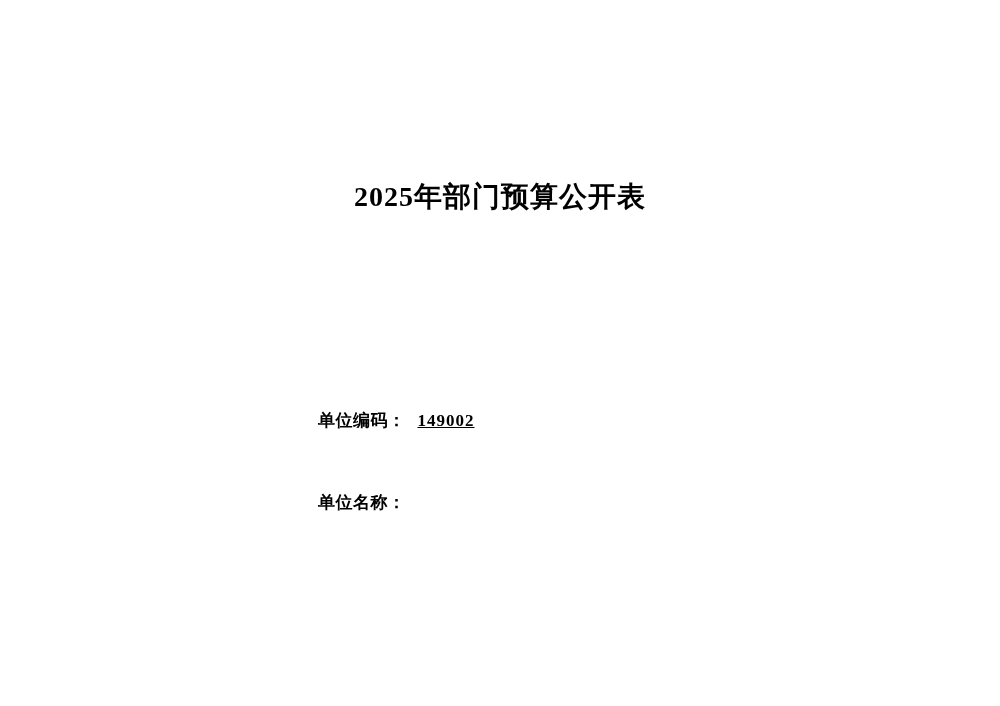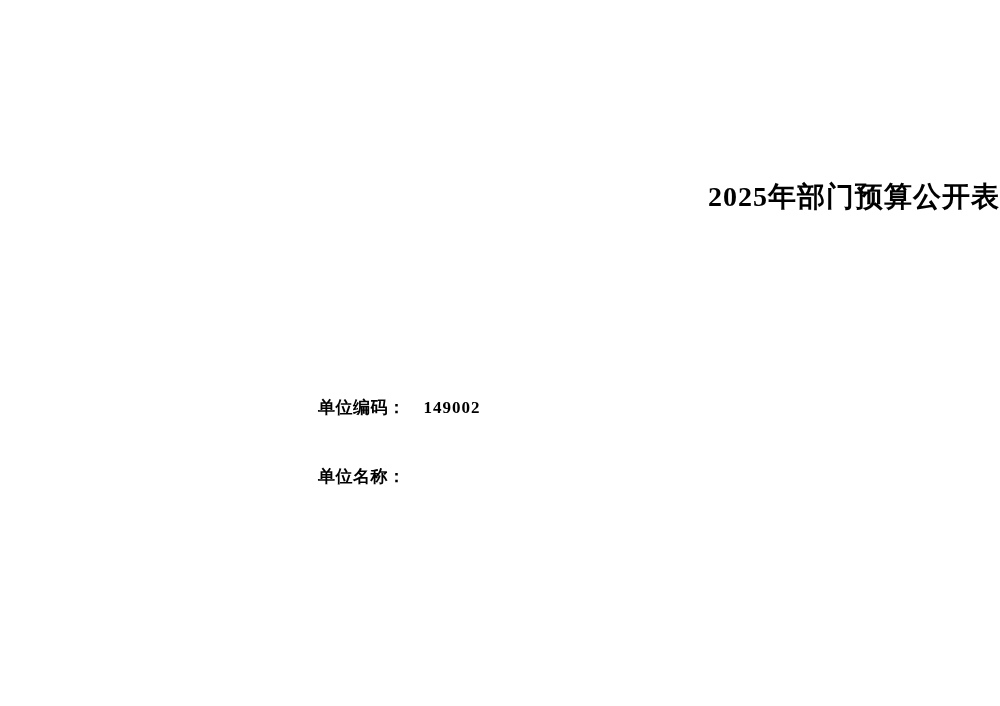"2025年部门预算公开表" .doc-title { text-align: right -> center }
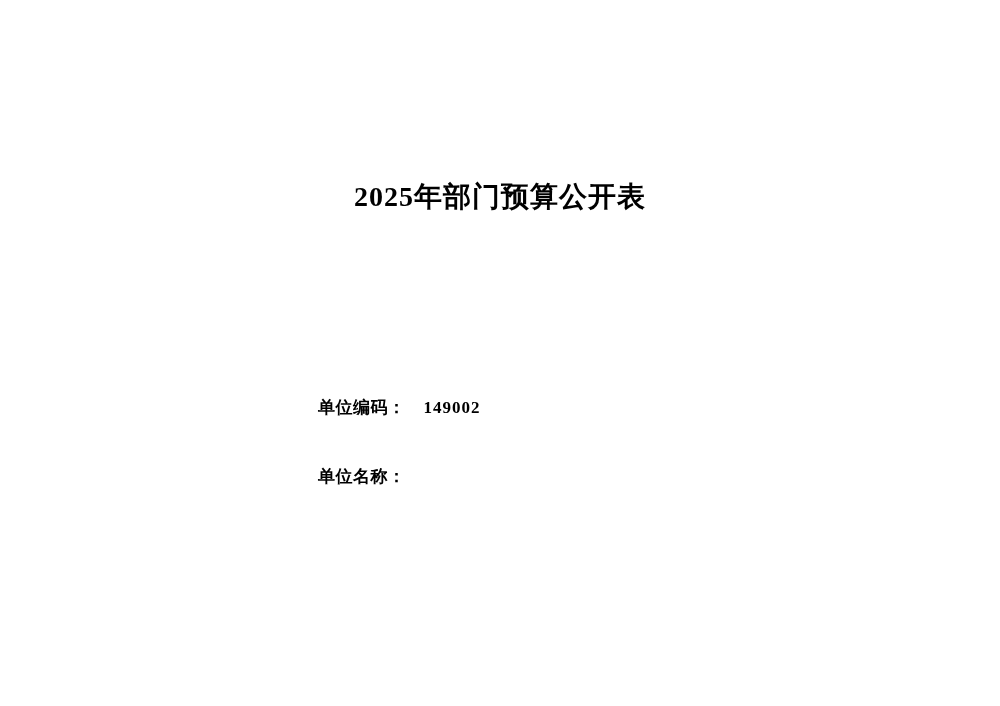"单位编码：" .field-label { margin-top: none -> 13px }
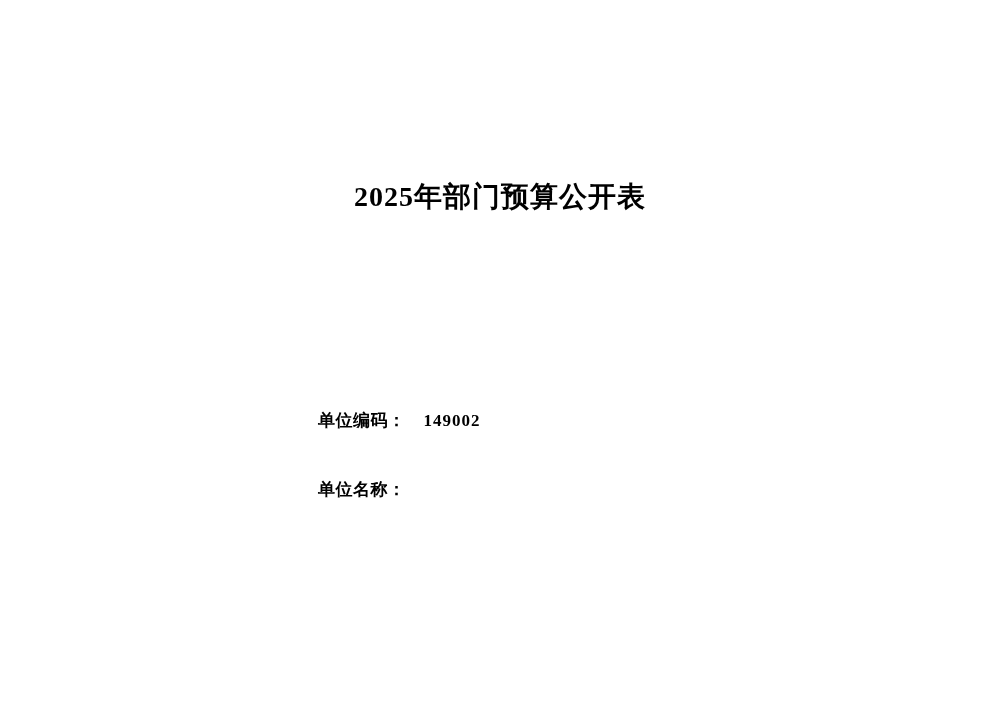"149002" .field-value { margin-left: 18px -> 12px; text-decoration: none -> underline }
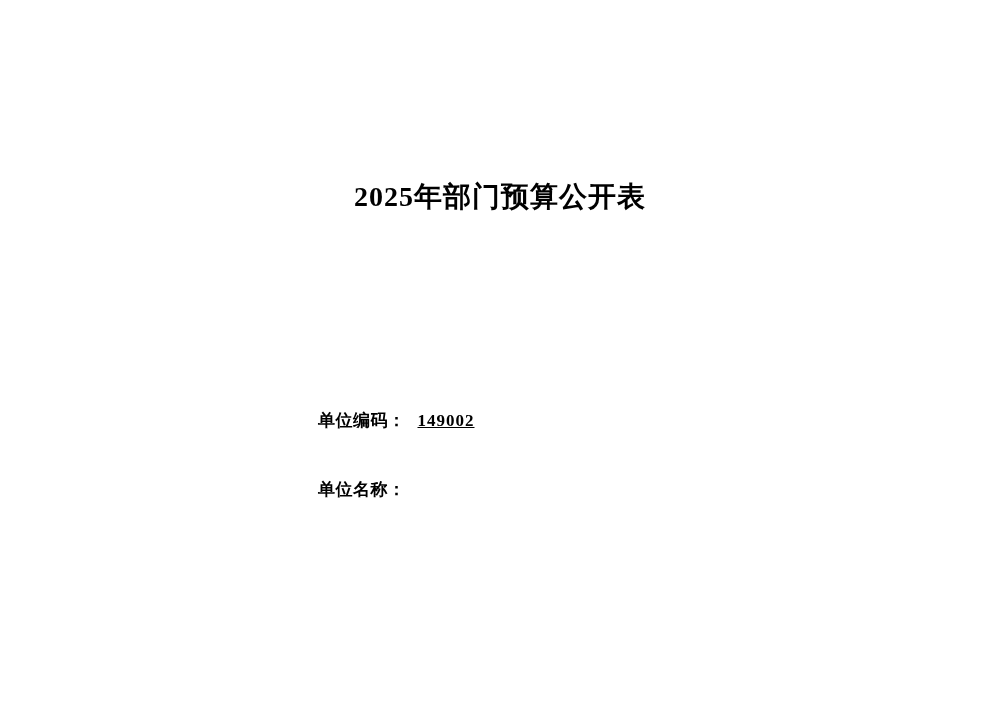"单位名称：" .field-row.name { top: 465px -> 478px }
